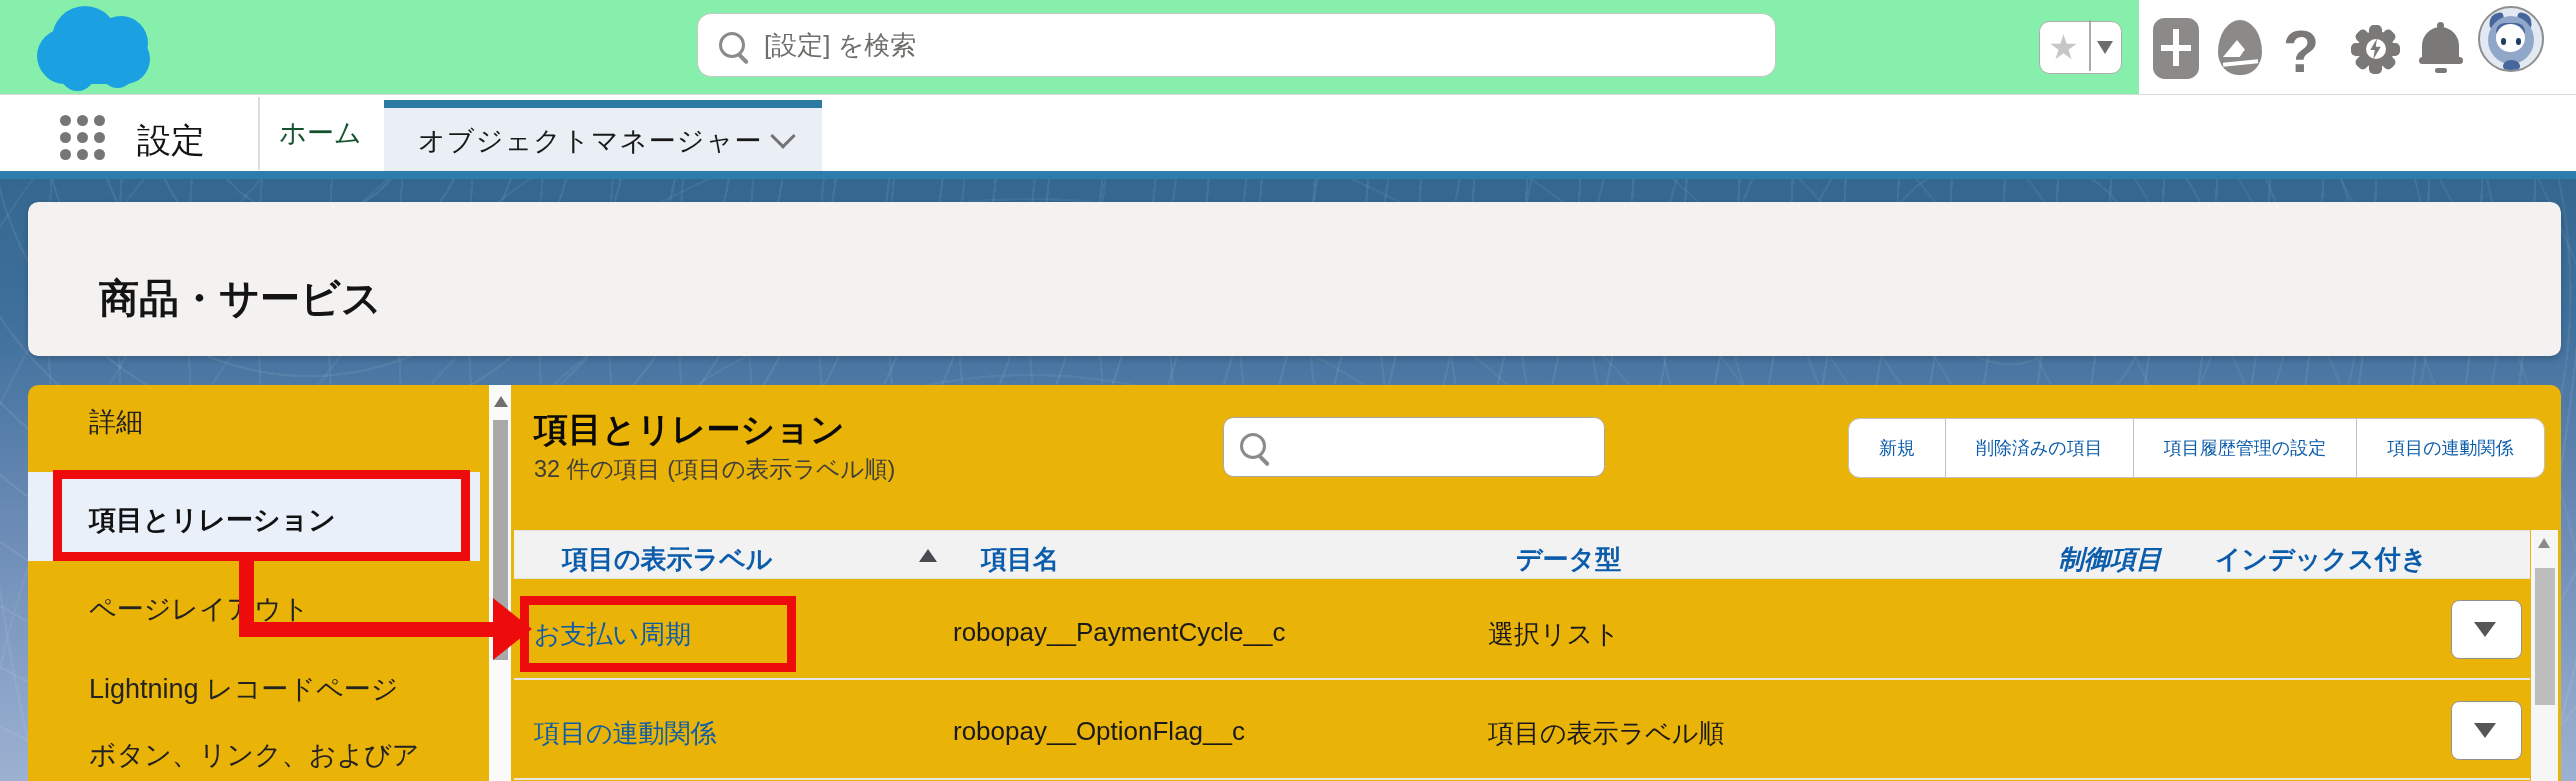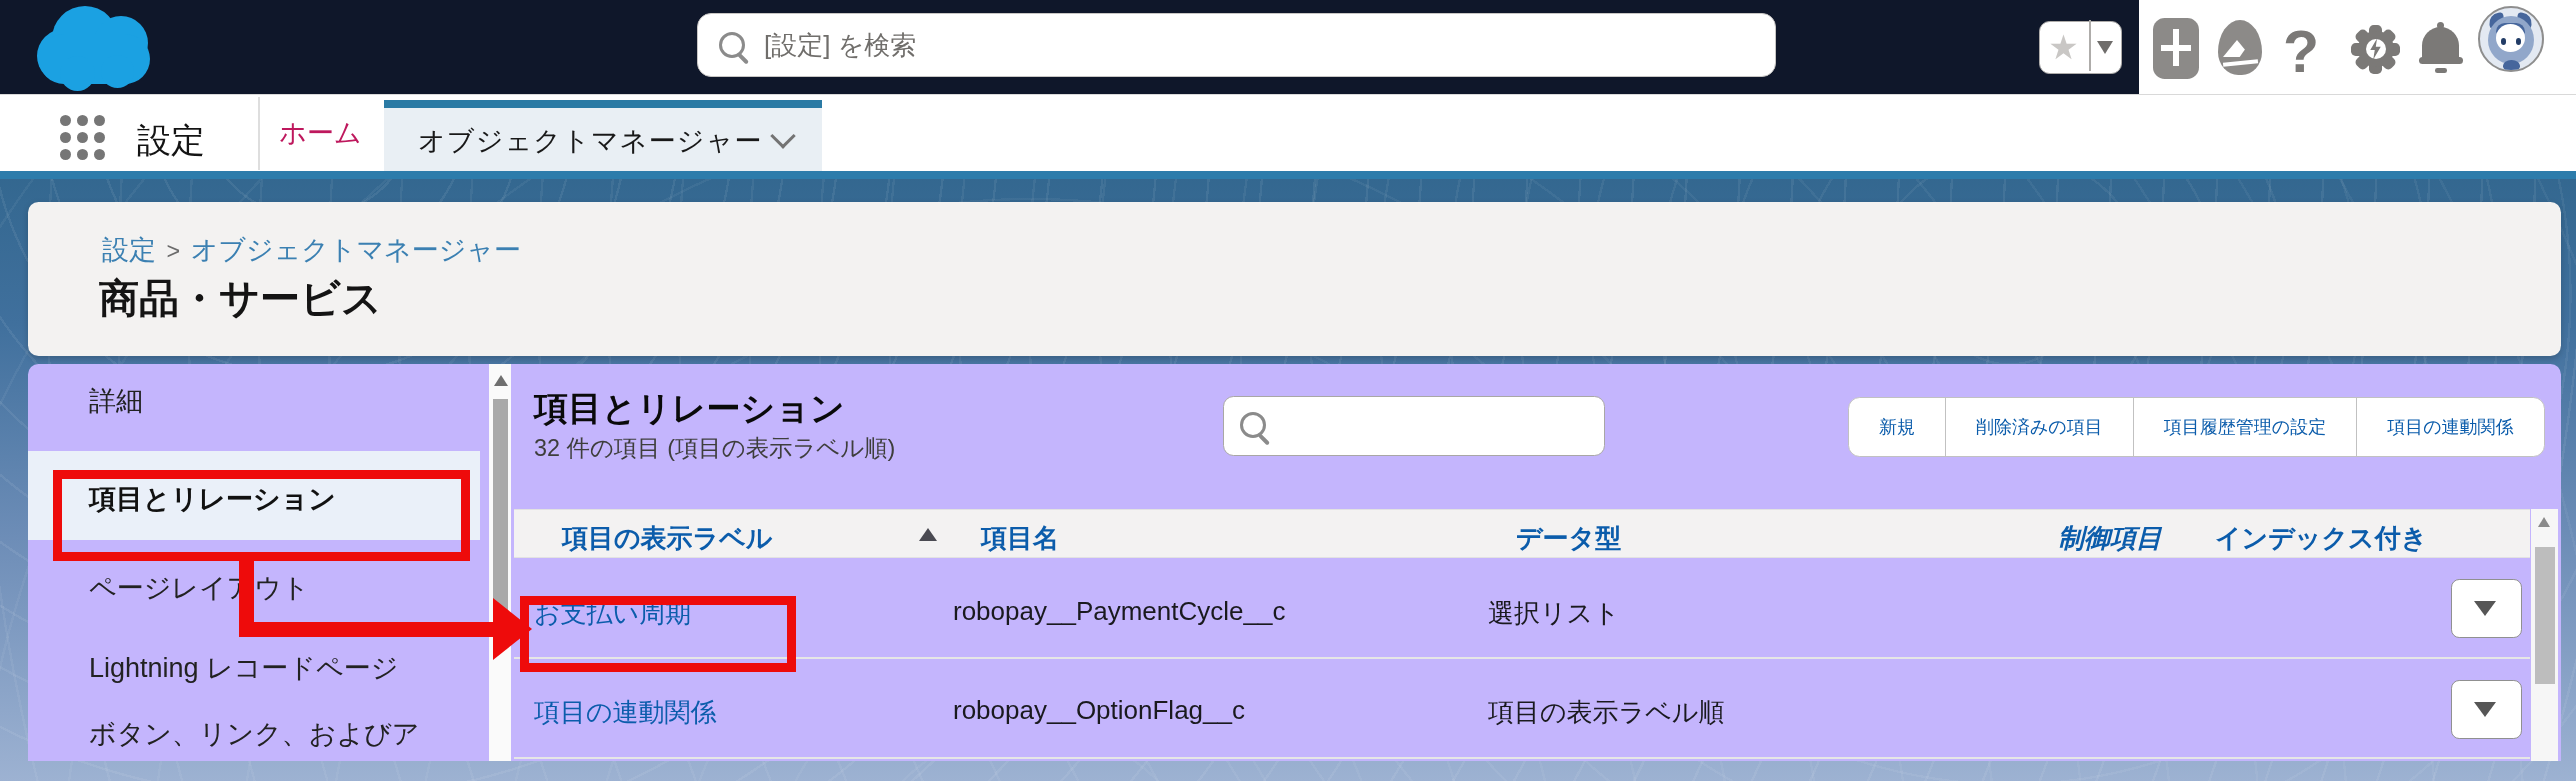"[設定] を検索" .ghdr { background: #0f172a -> #86efac }
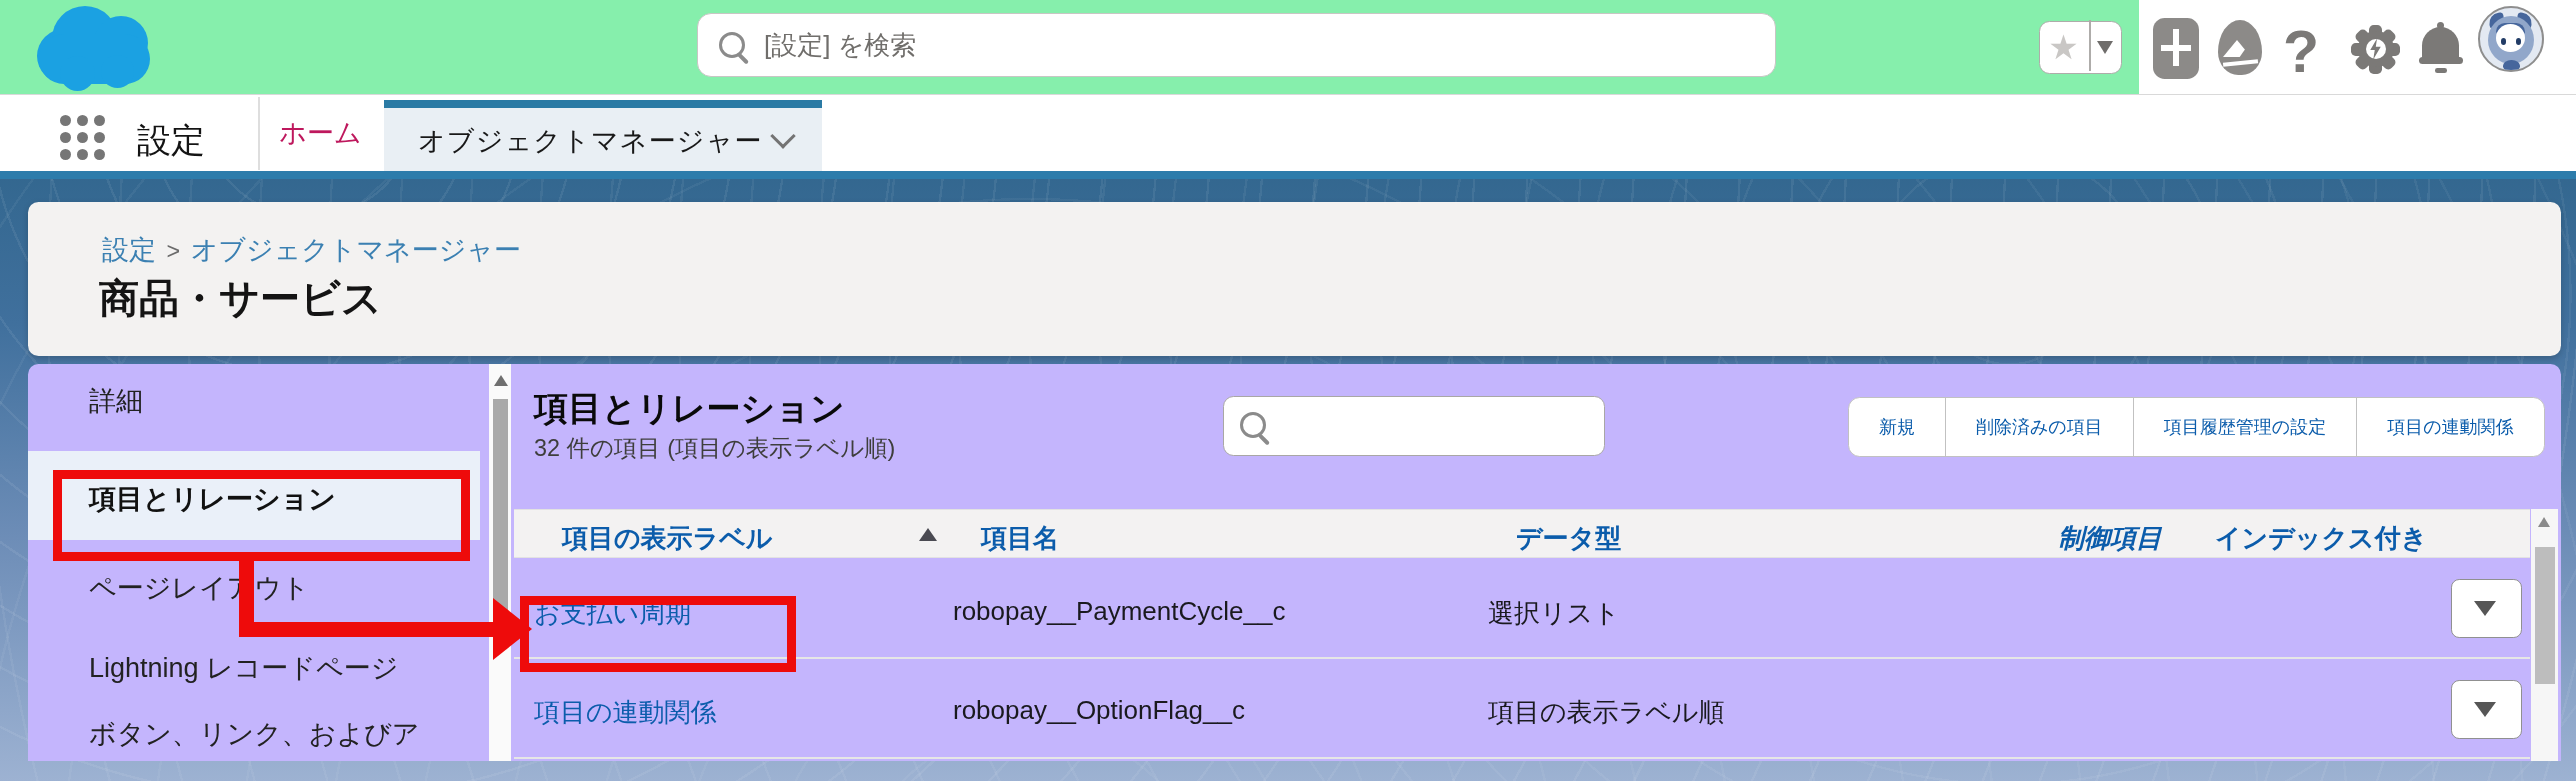"ホーム" .tab-home { color: #be185d -> #14532d }
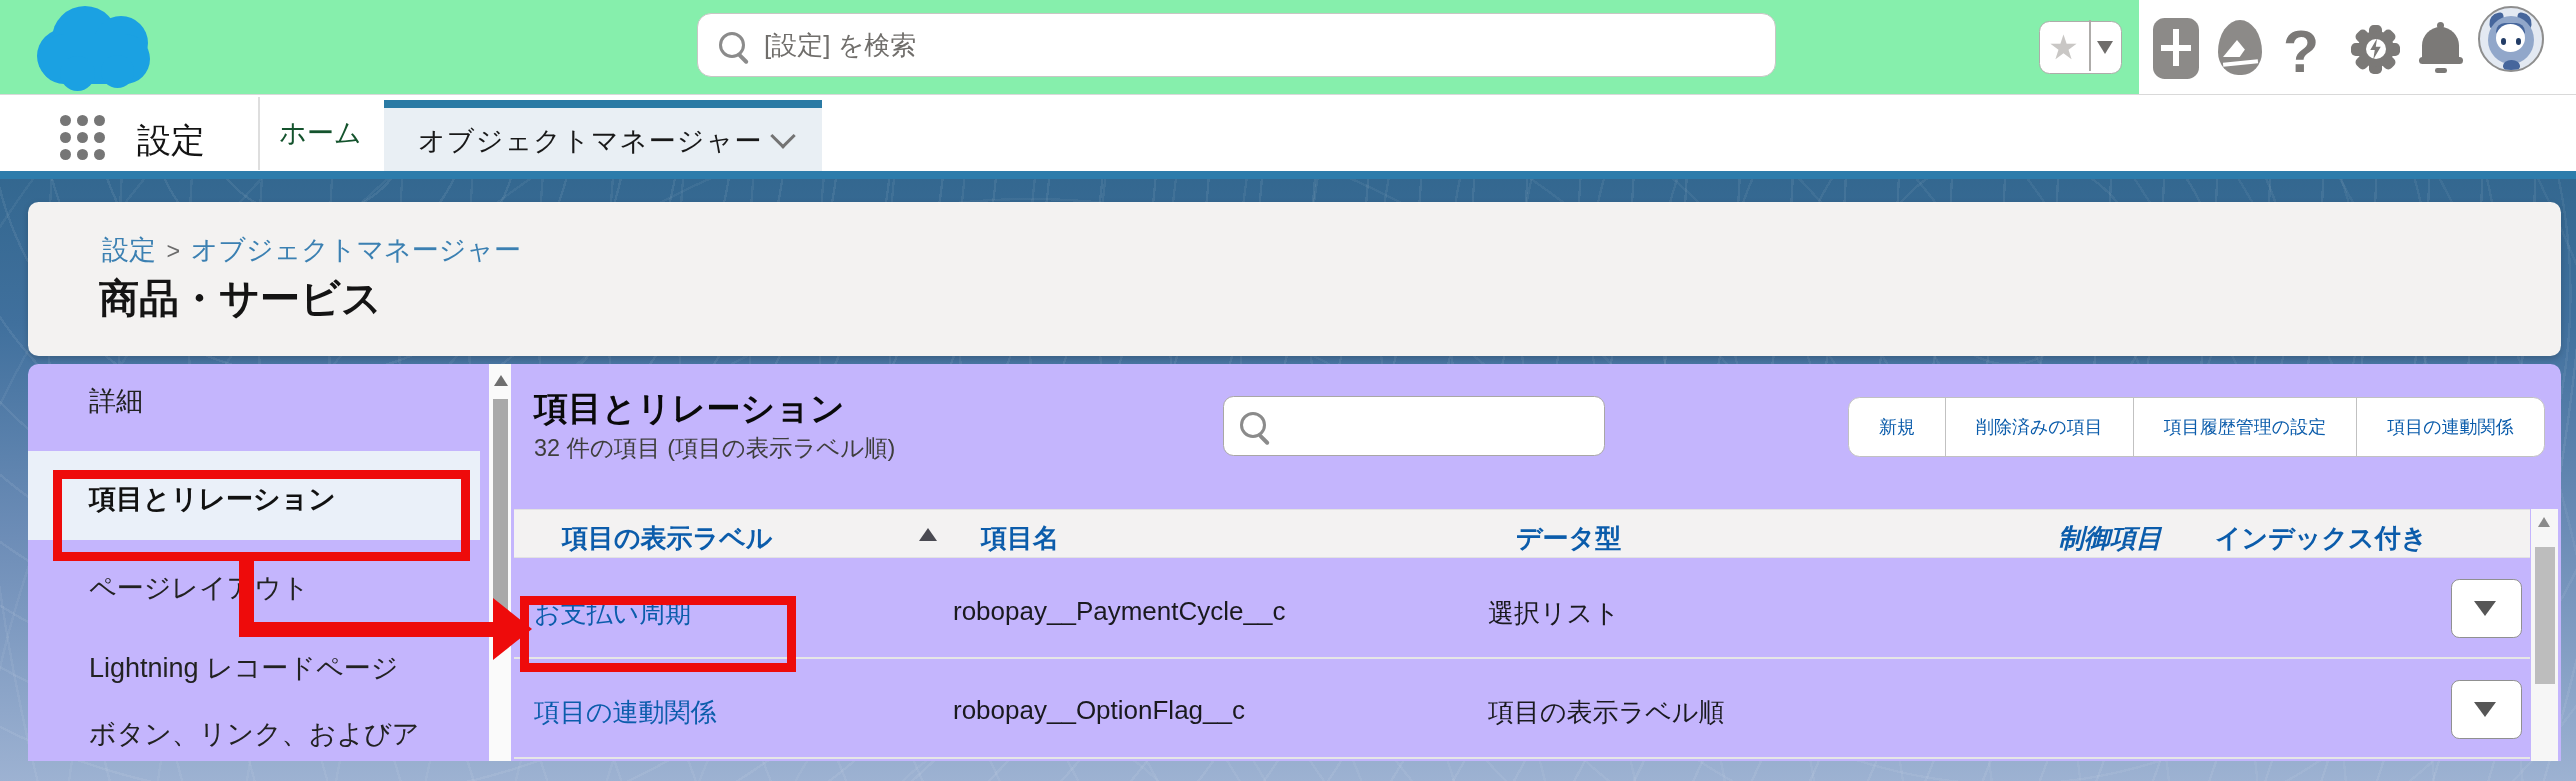"設定 > オブジェクトマネージャー" div.crumb { html: <div> <a>設定</a><span>&gt;</span><a>オブジェクトマネージャー</a> </div> -> none }
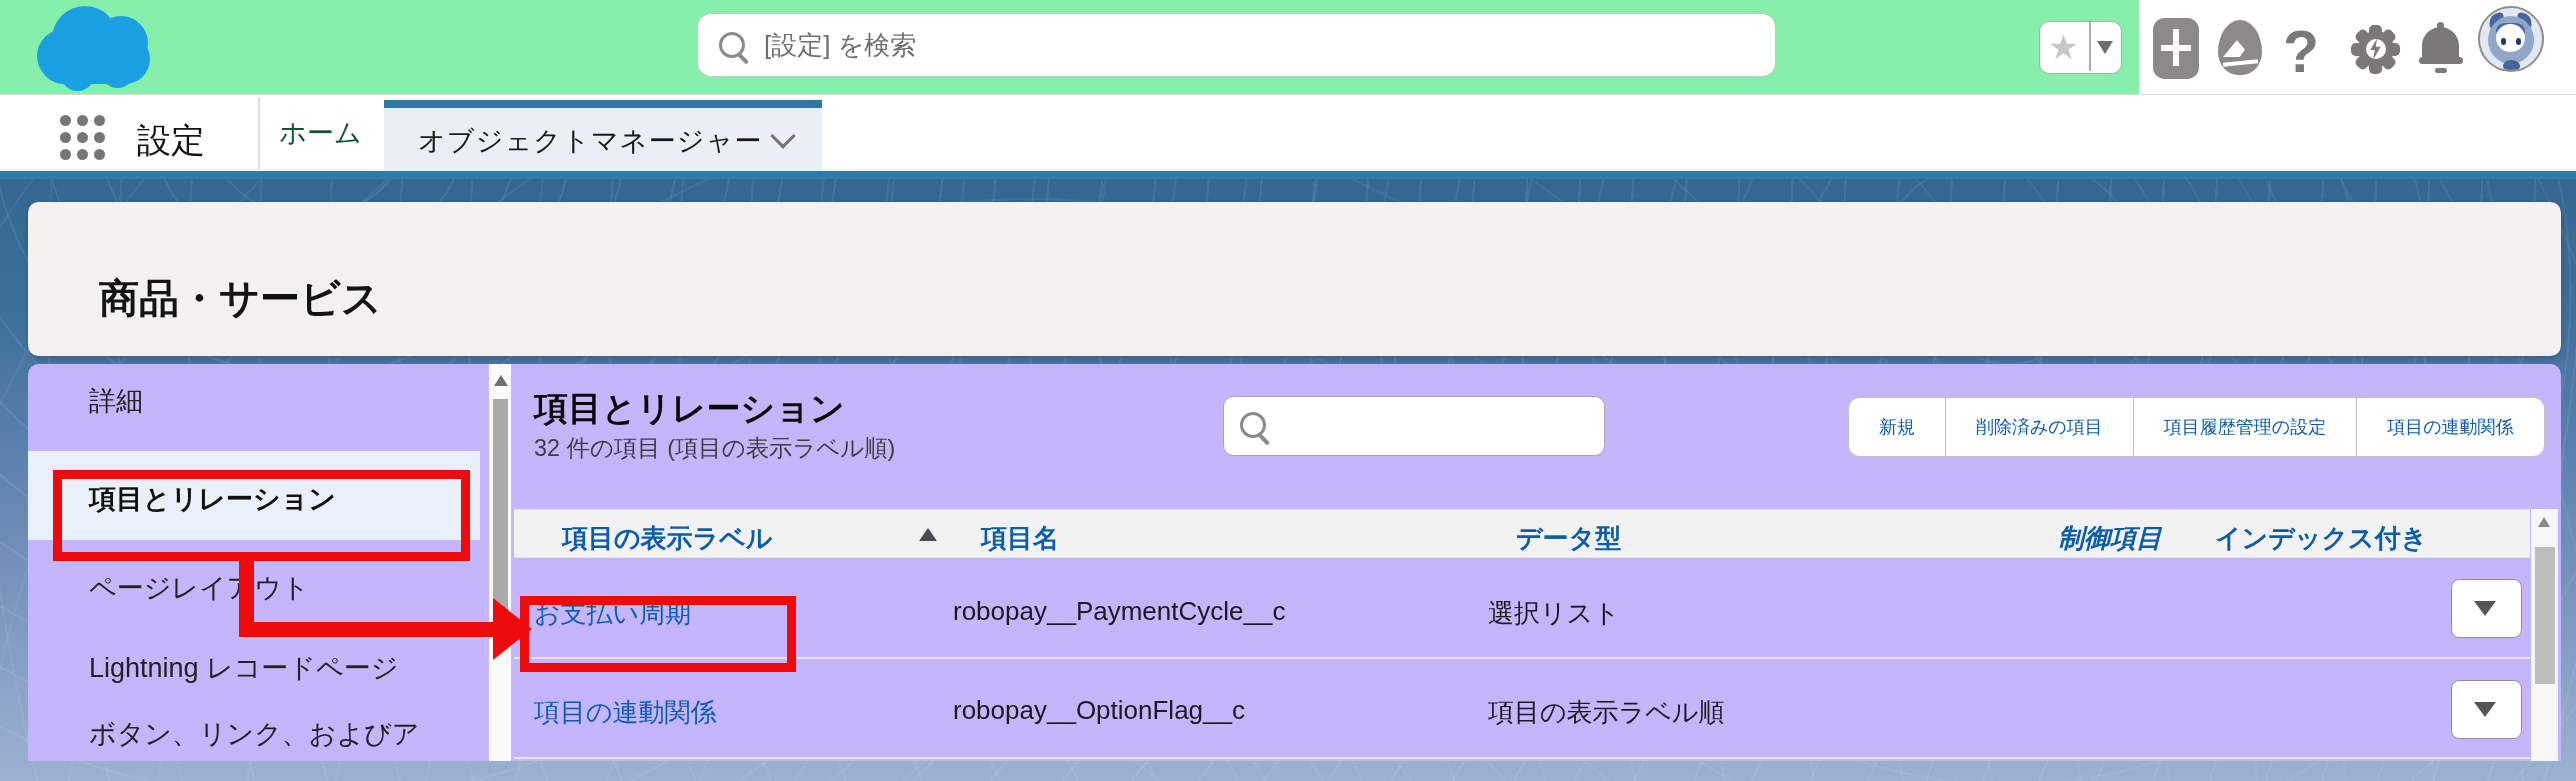"詳細" .panel { background: #c4b5fd -> #eab308; top: 364px -> 385px }
